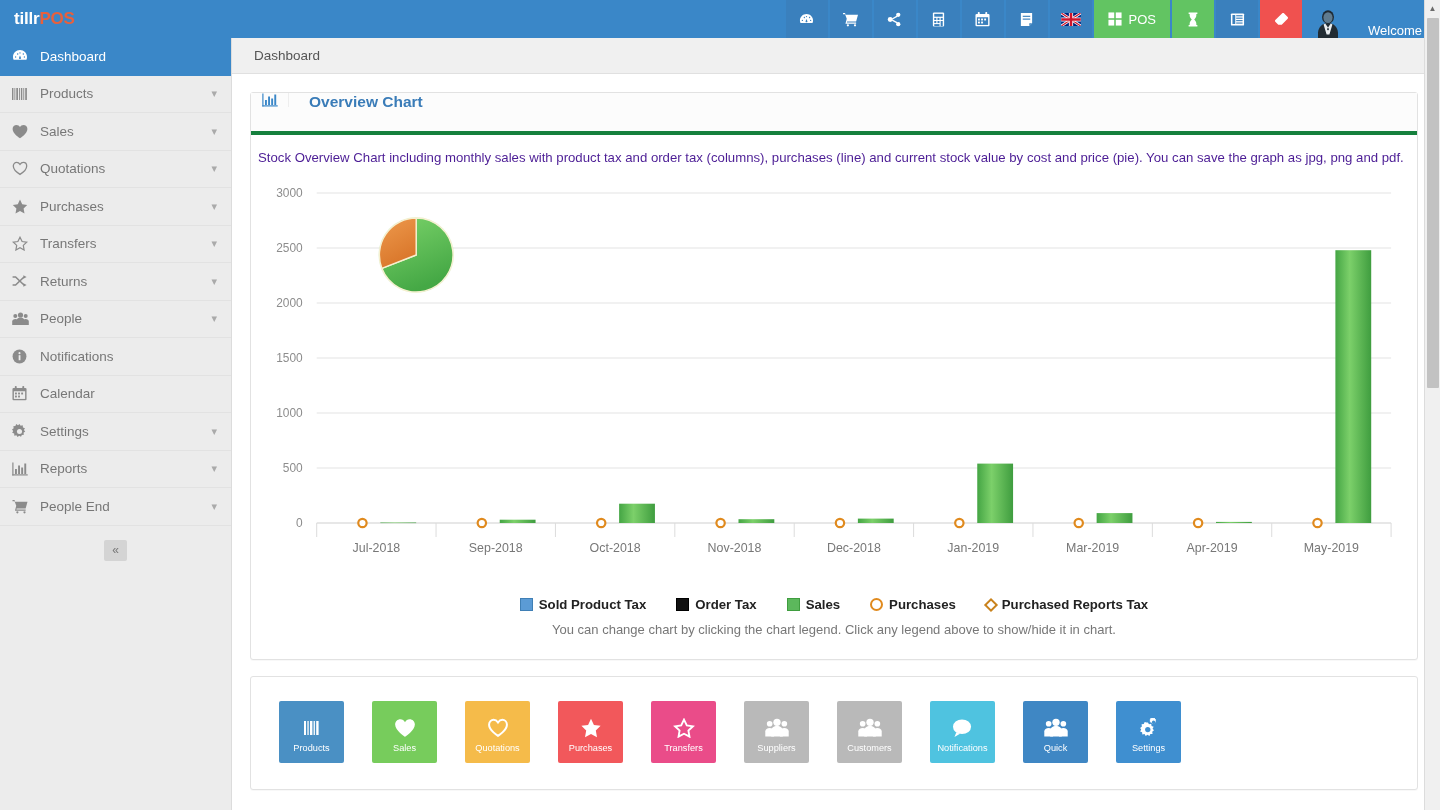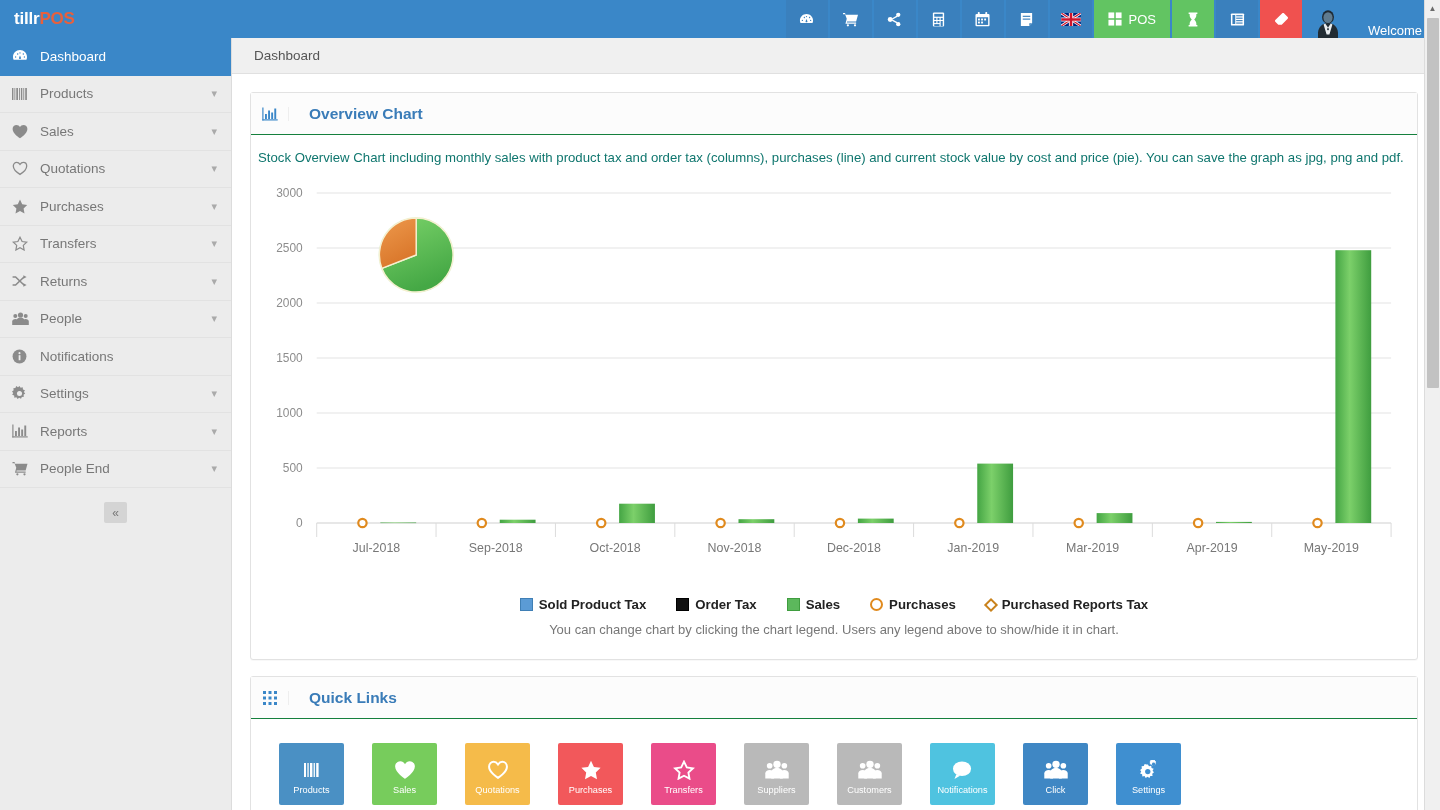"Overview Chart" .panel-head { align-items: center -> flex-start; border-bottom: 1px solid #15803d -> 4px solid #15803d }
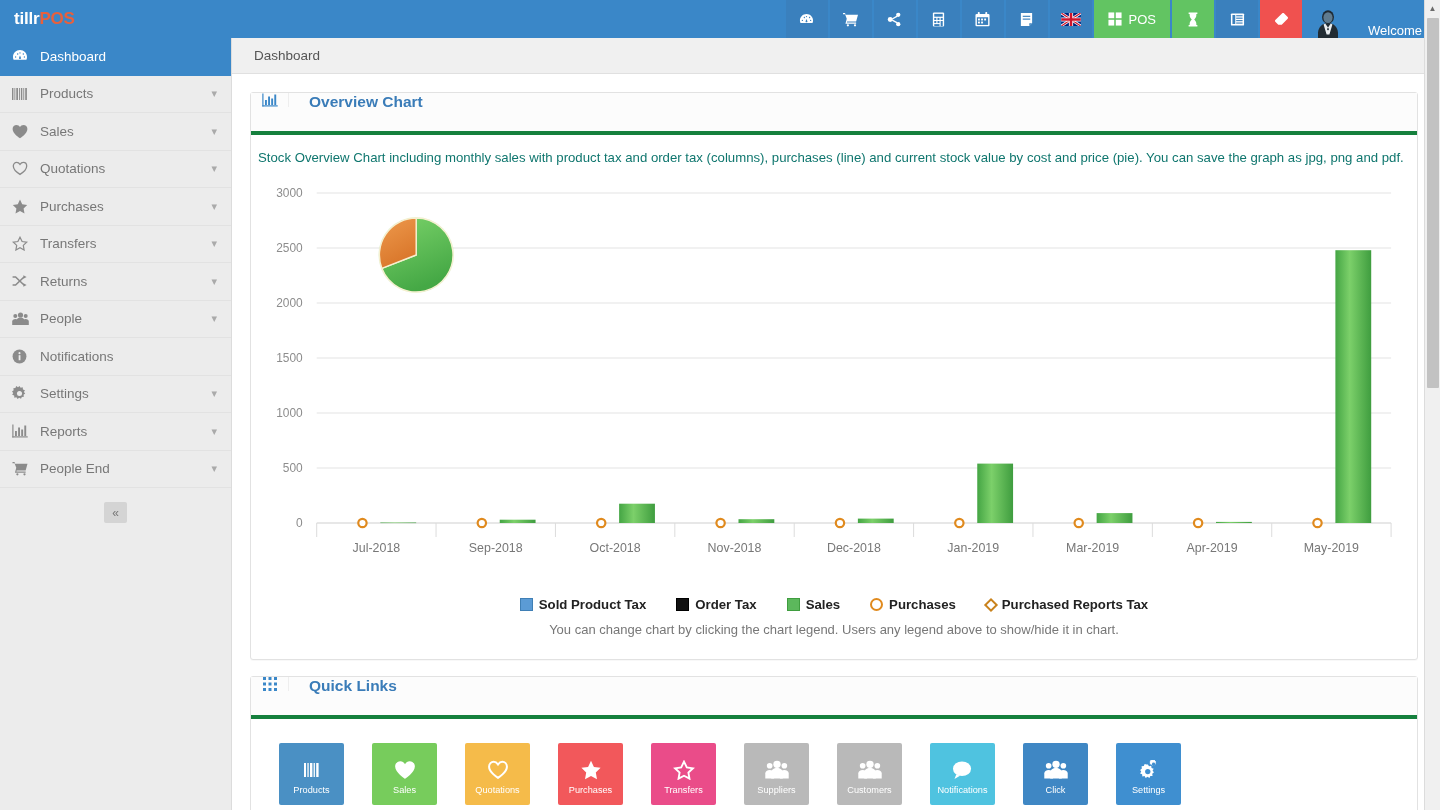"Stock Overview Chart including monthly" .panel-desc { color: #0f766e -> #4c1d95 }
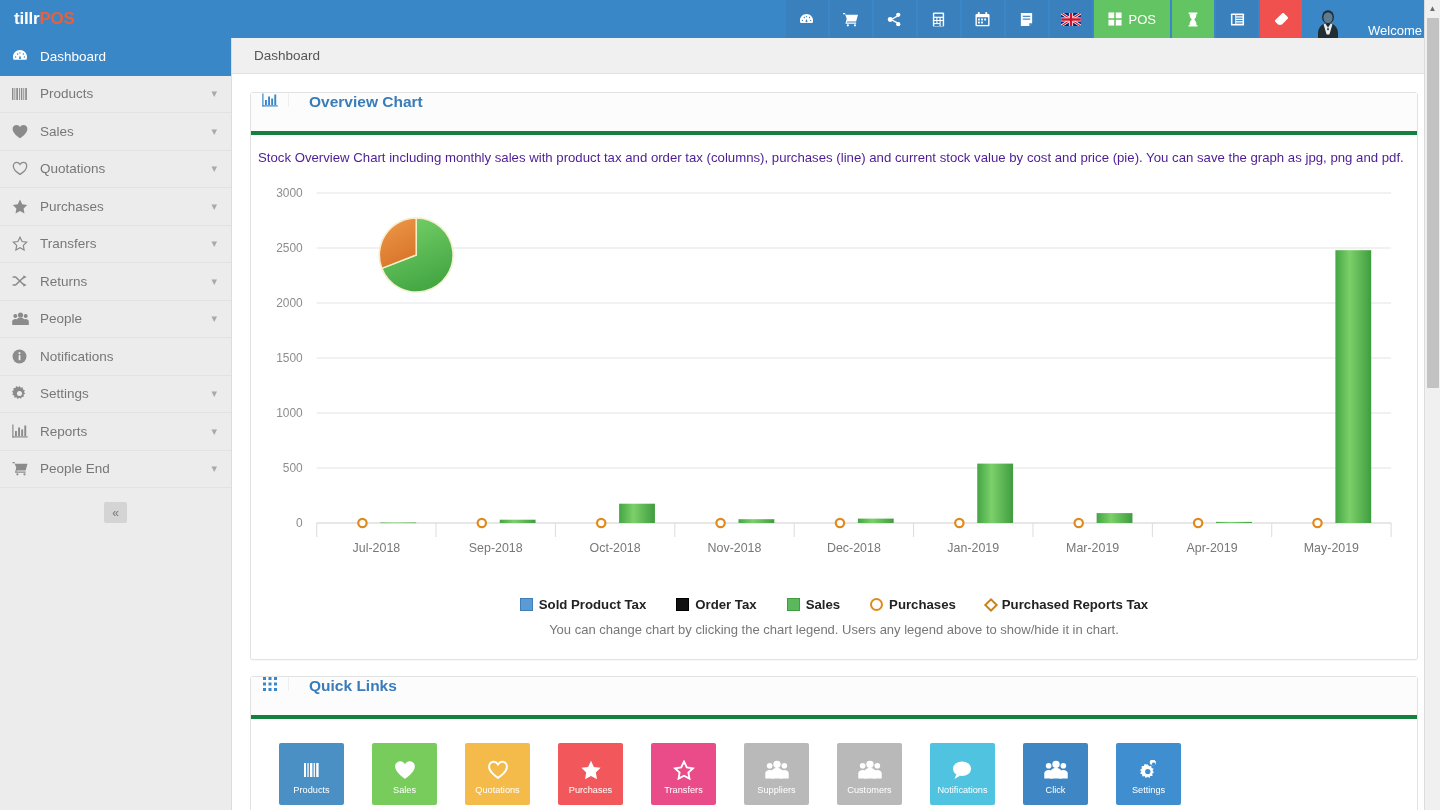"Calendar" div.side-item { html: none -> <div> <span> <svg> <rect></rect> <rect></rect> <rect></rect> <rect></rect> <rect></rect> <rect></rect> <rect></rect> <rect></rect> <rect></rect> </svg> </span> <span>Calendar</span> </div> }
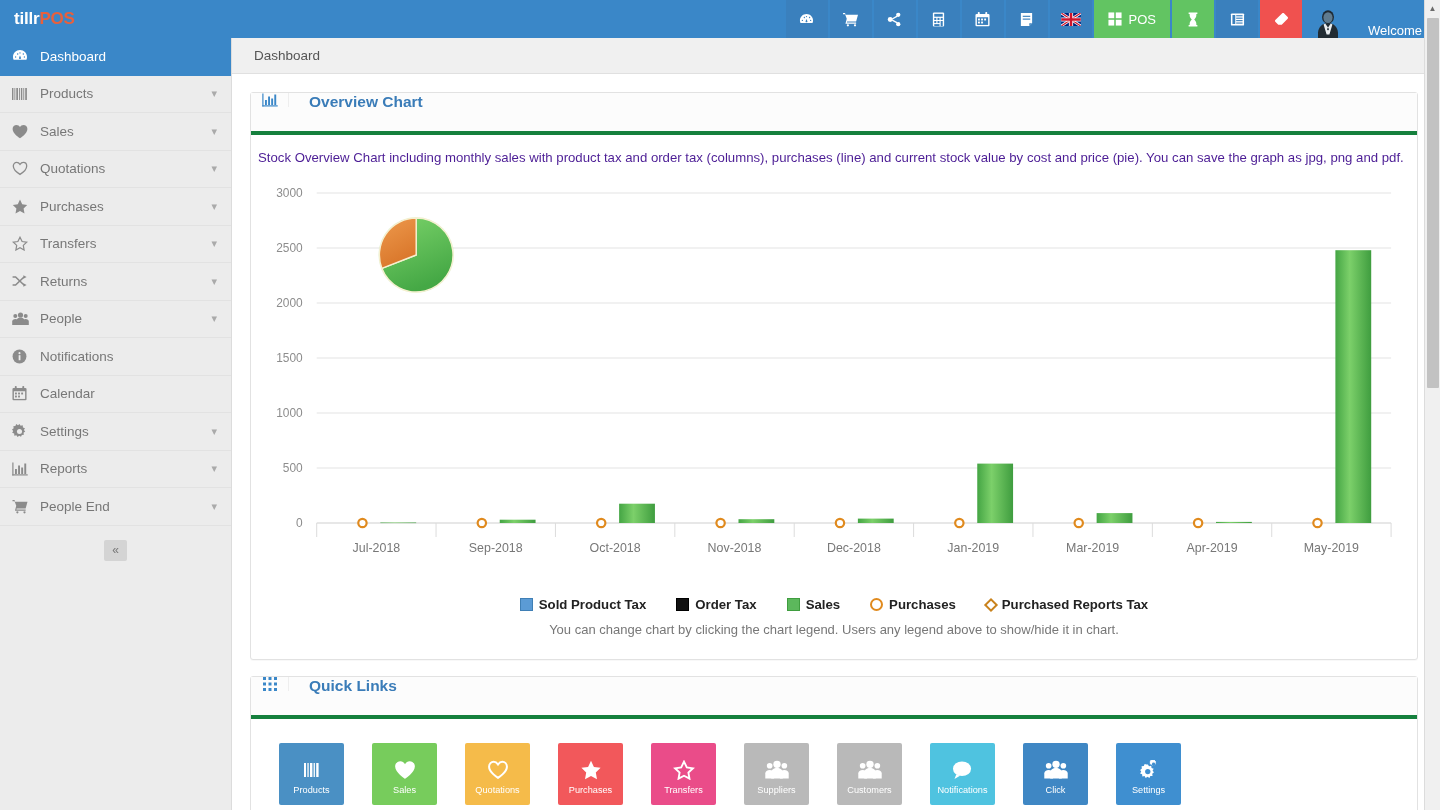"You can change chart by" div.panel-foot-note { text: Users -> Click }
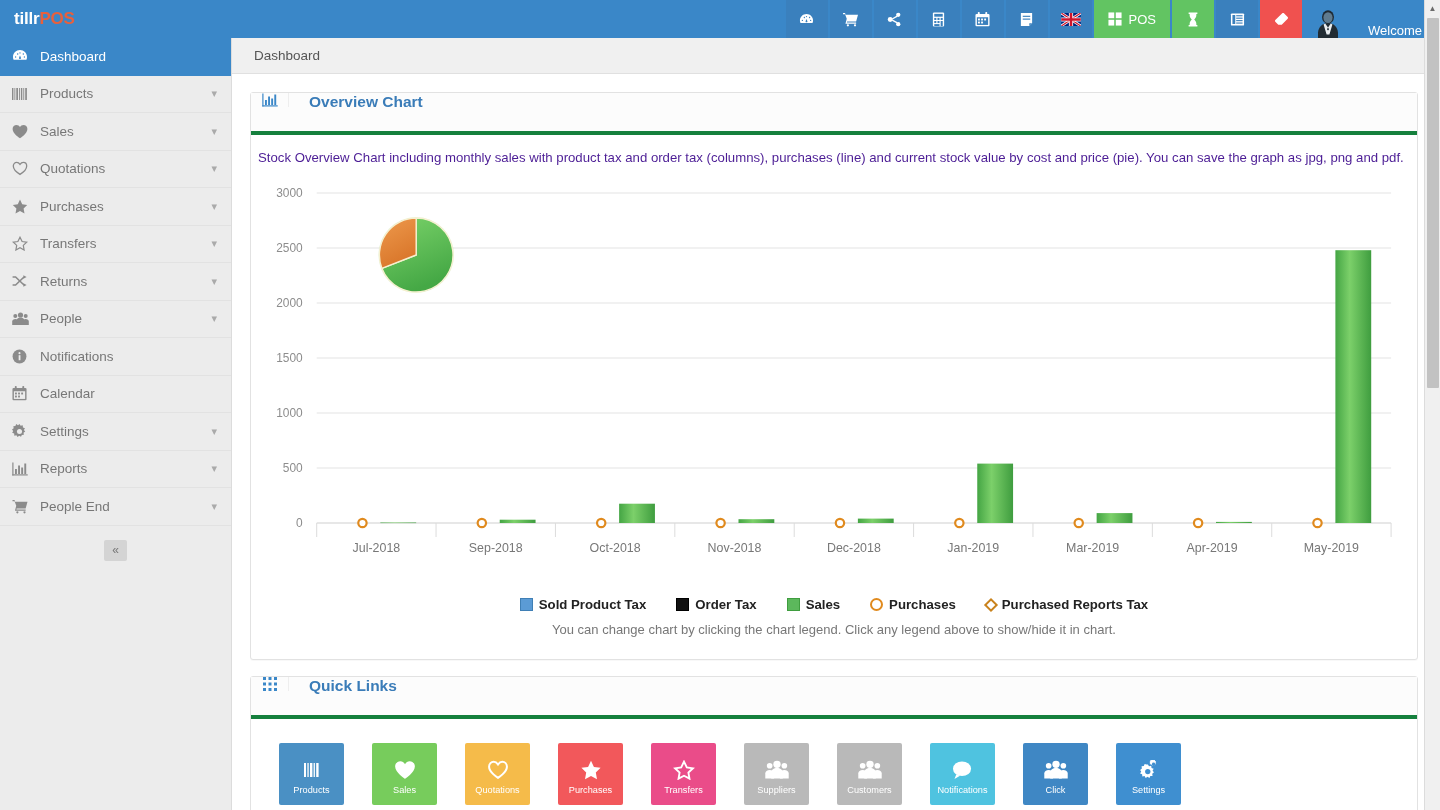"Quick Links" div.panel-head { html: <div> <div> <svg> <rect></rect> <rect></rect> <rect></rect> <rect></rect> <rect></rect> <rect></rect> <rect></rect> <rect></rect> <rect></rect> </svg> </div> <div>Quick Links</div> </div> -> none }
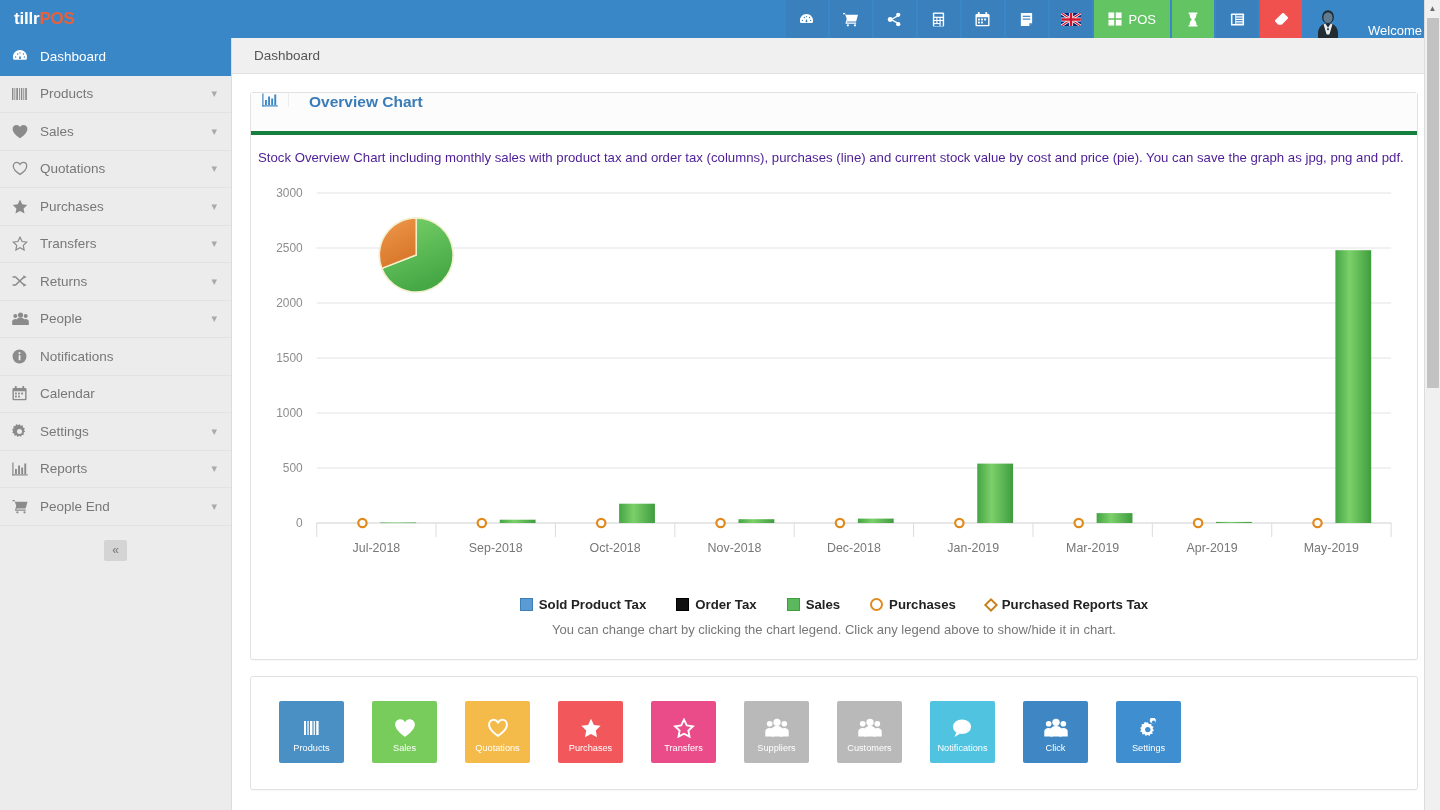"Click" span.ql-label { text: Click -> Quick }
